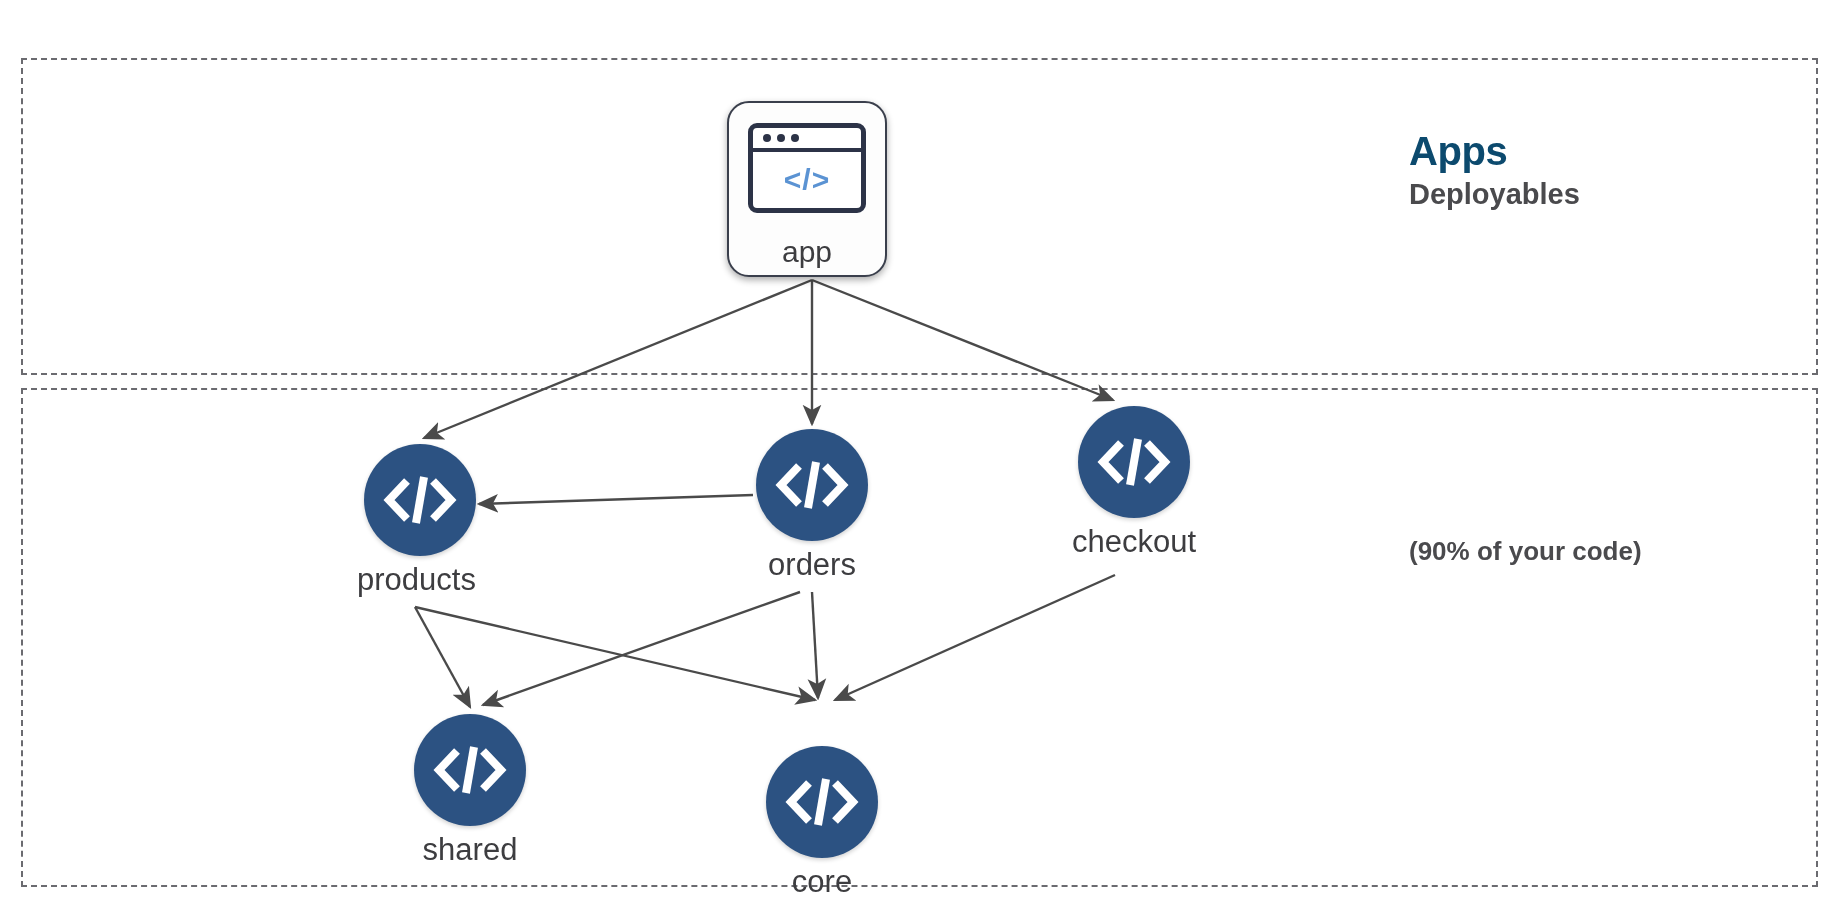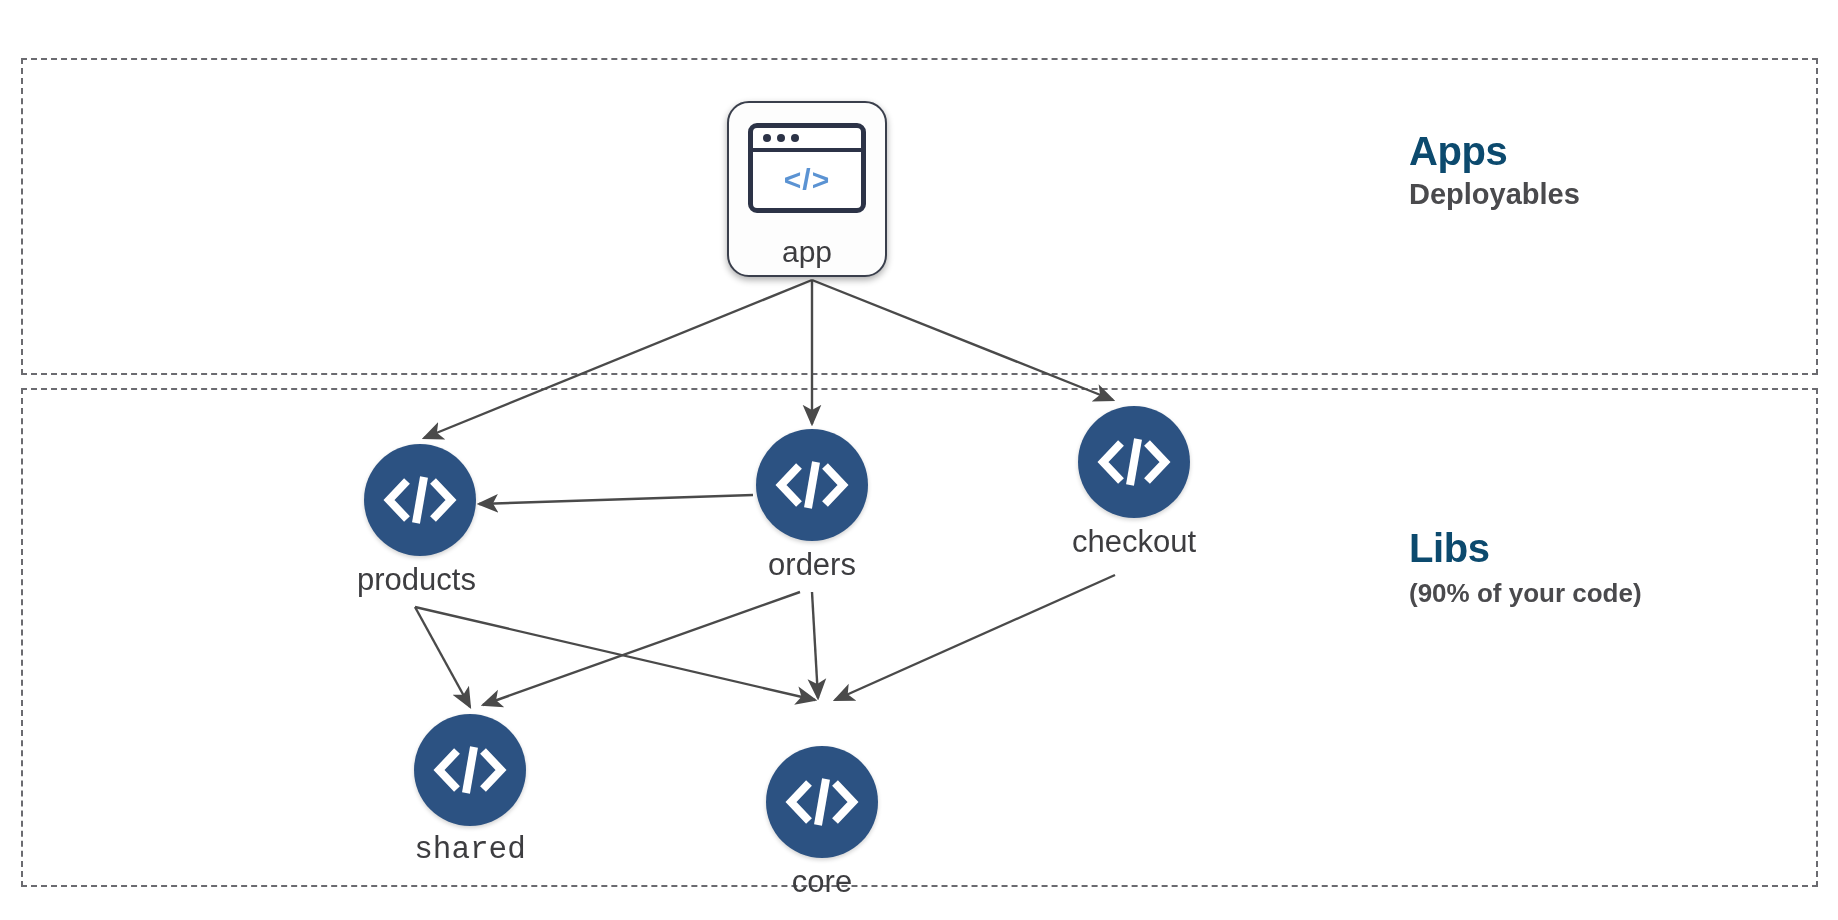"Libs" div.legend-title { html: <div>Libs</div> -> none }
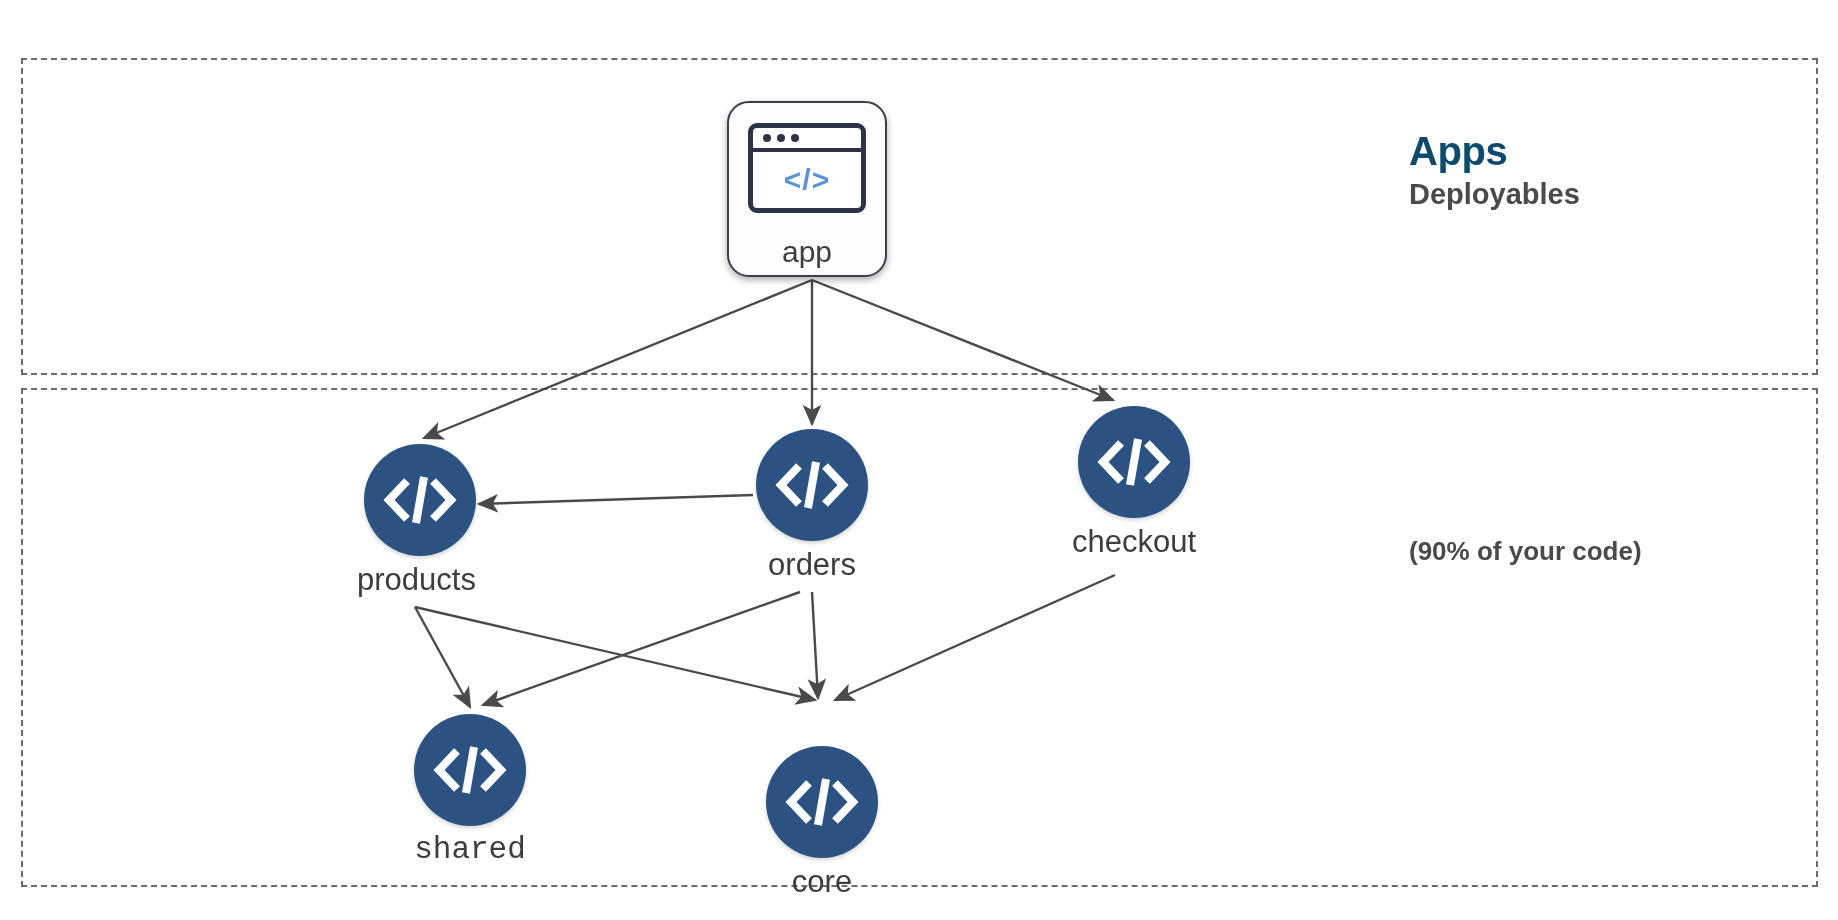"shared" div.lib-node { font-family: Liberation Mono, monospace -> none }
